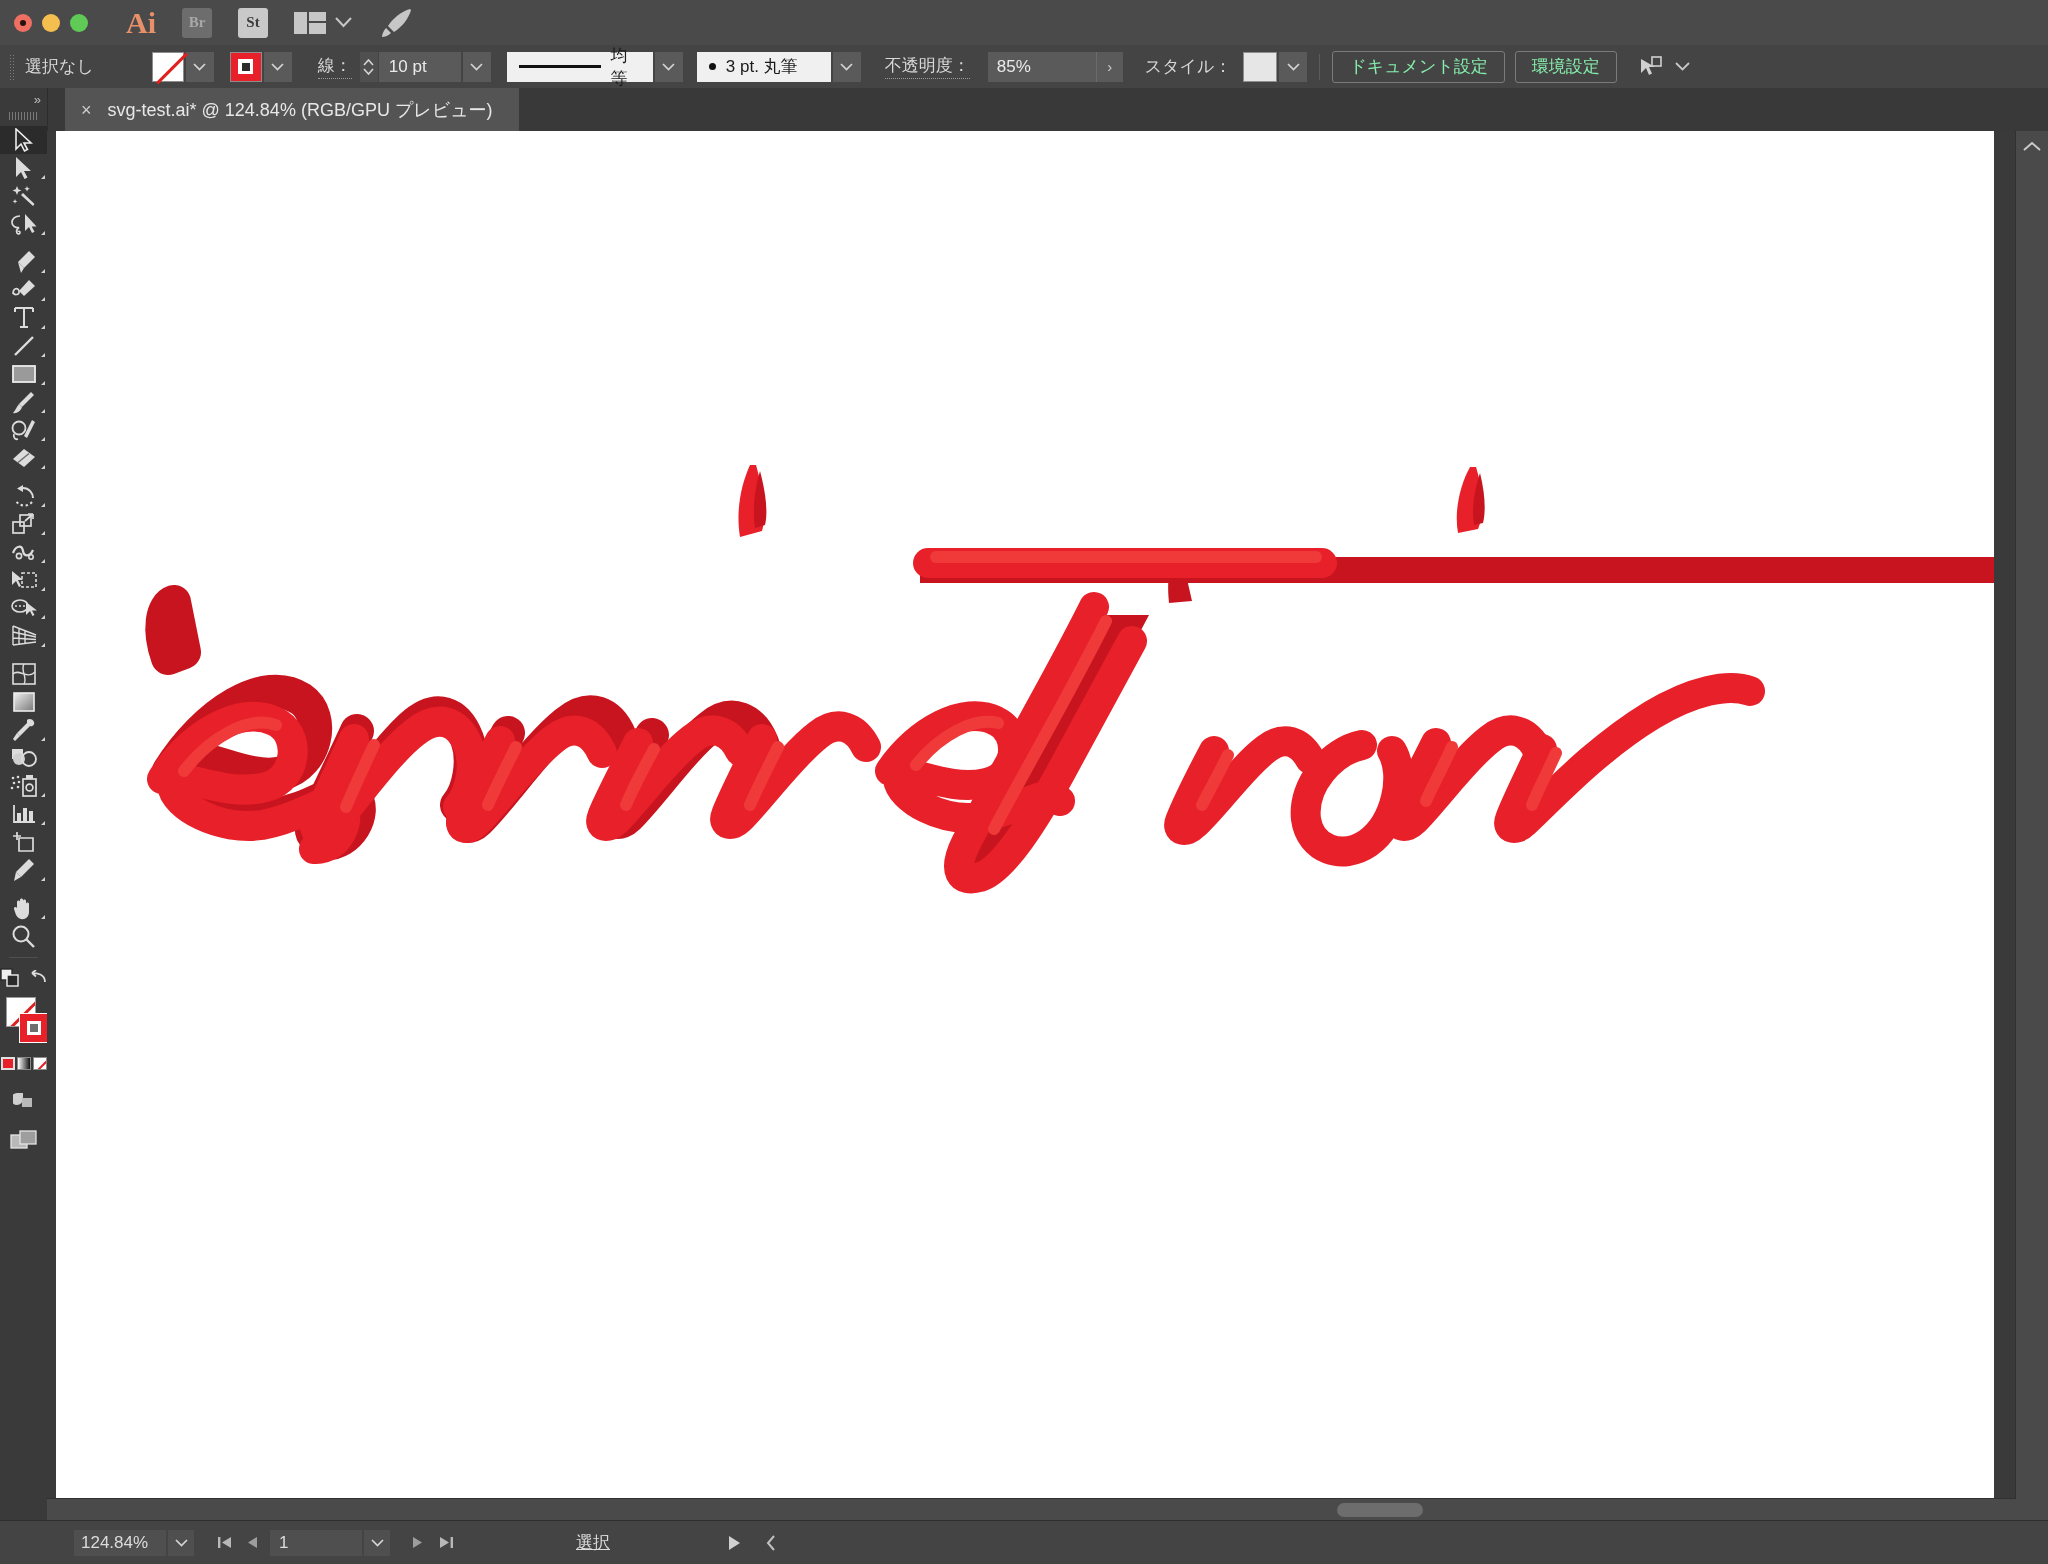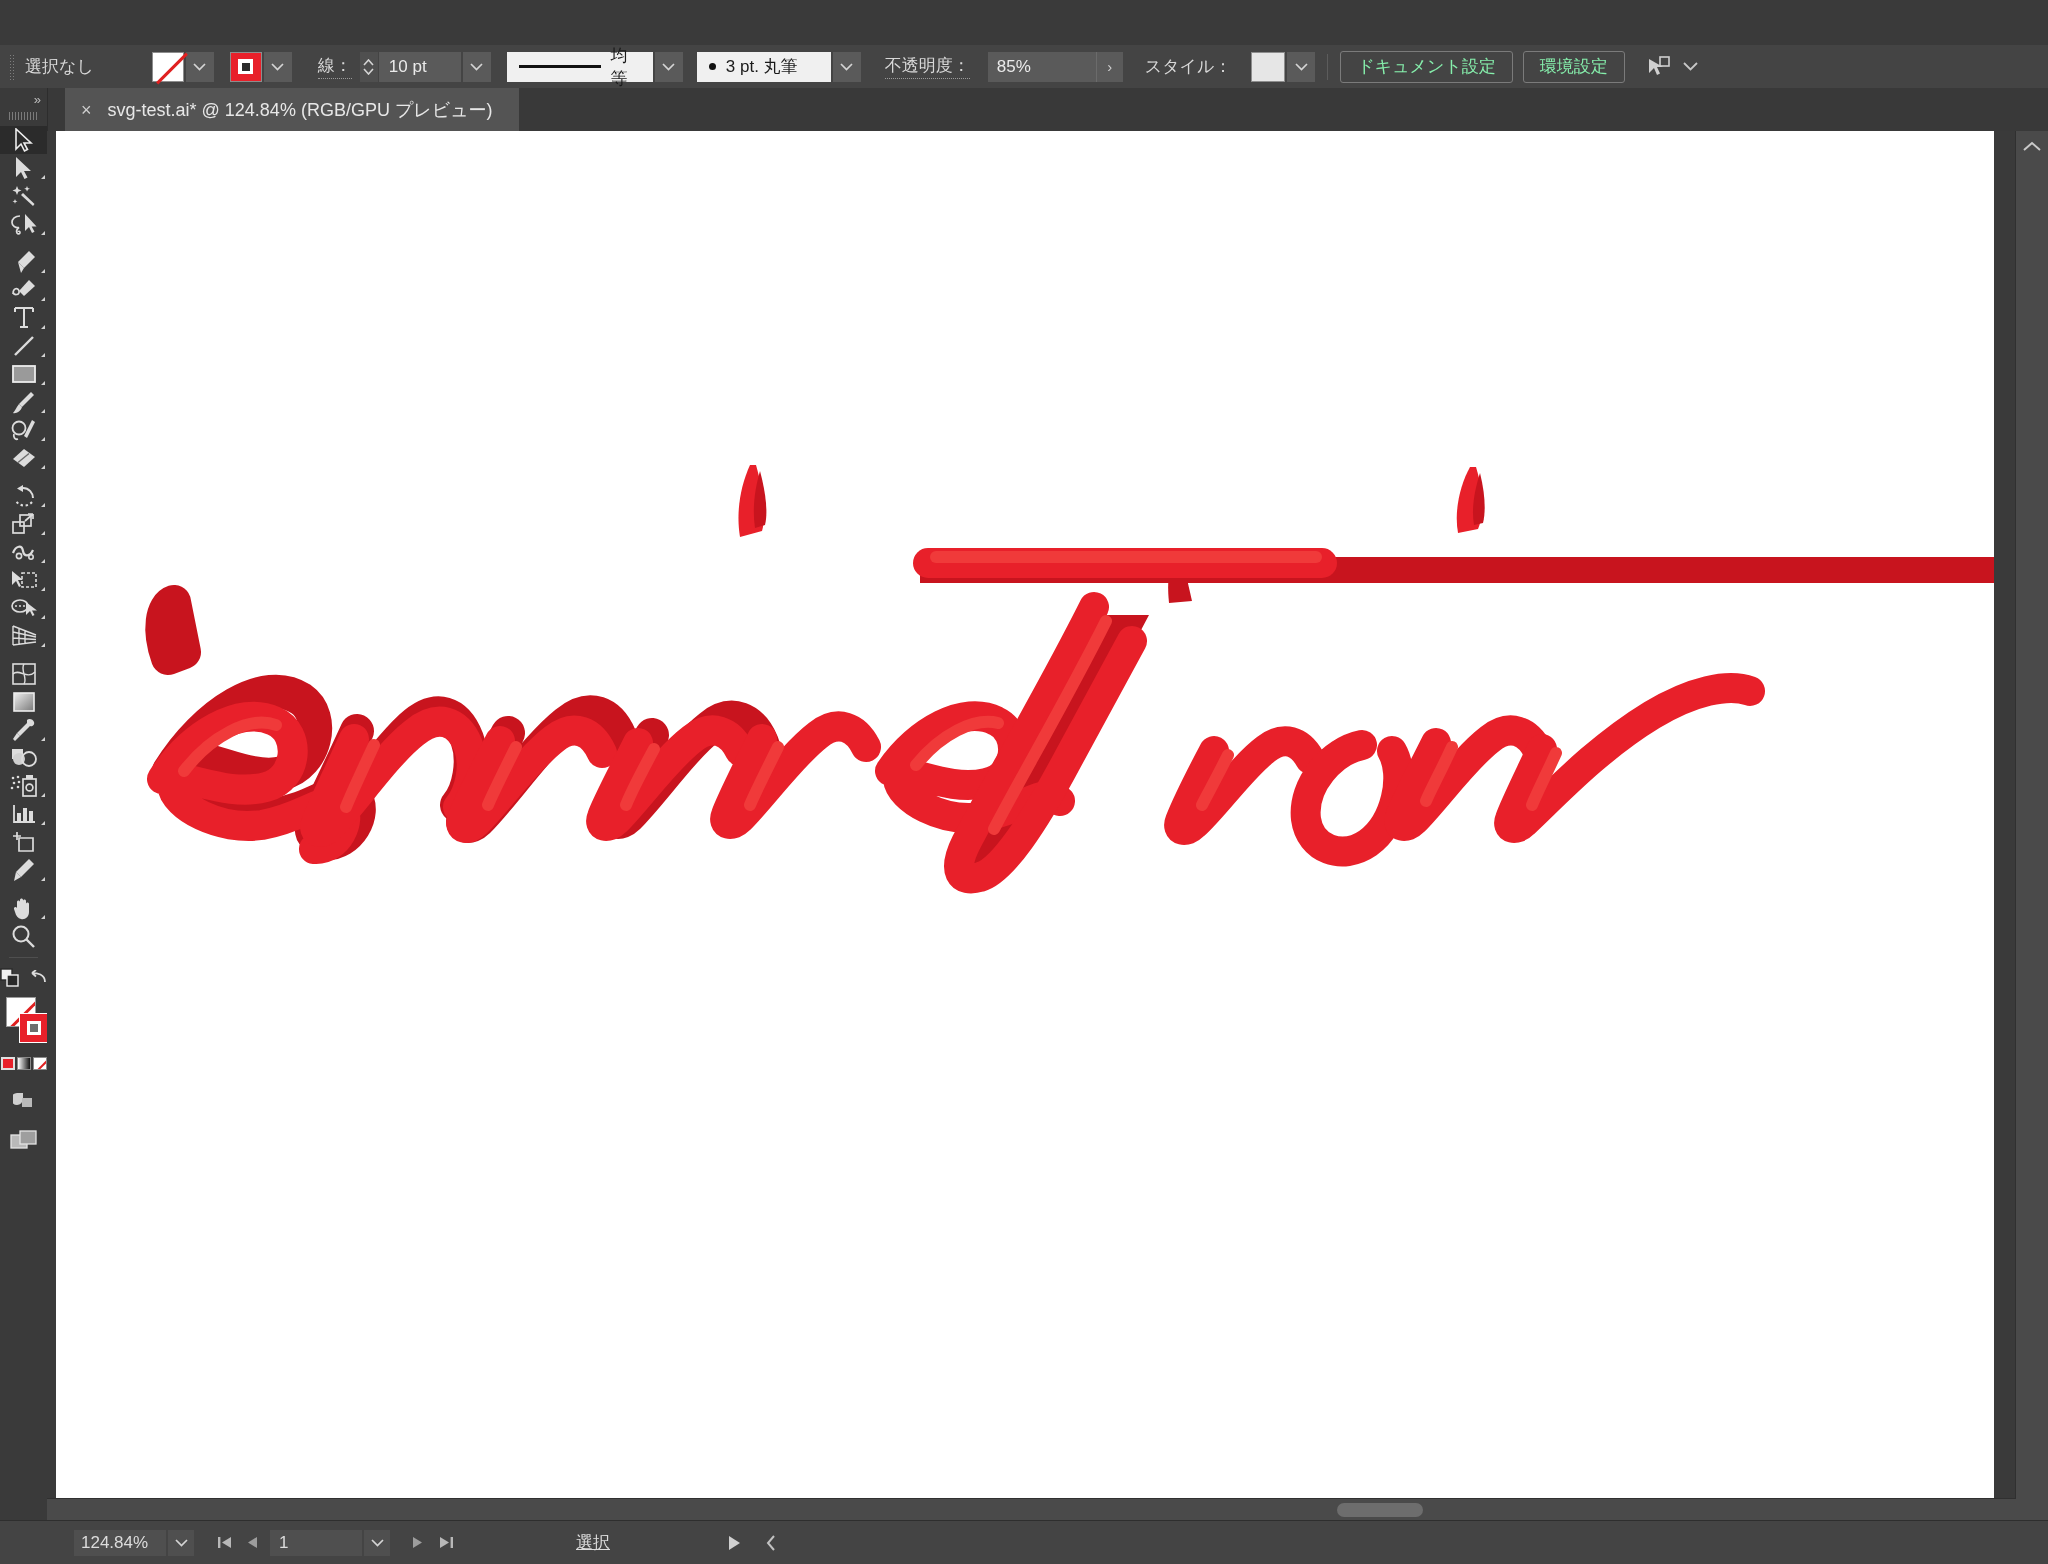"Ai" div.titlebar { html: none -> <div> <div> <div> <div></div> </div> <div></div> <div></div> </div> <div>Ai</div> <div>Br</div> <div>St</div> <div> <div> <i></i> <i></i> <i></i> </div> <svg> <path></path> </svg> </div> <div> <svg> <path></path> <path></path> </svg> </div> </div> }
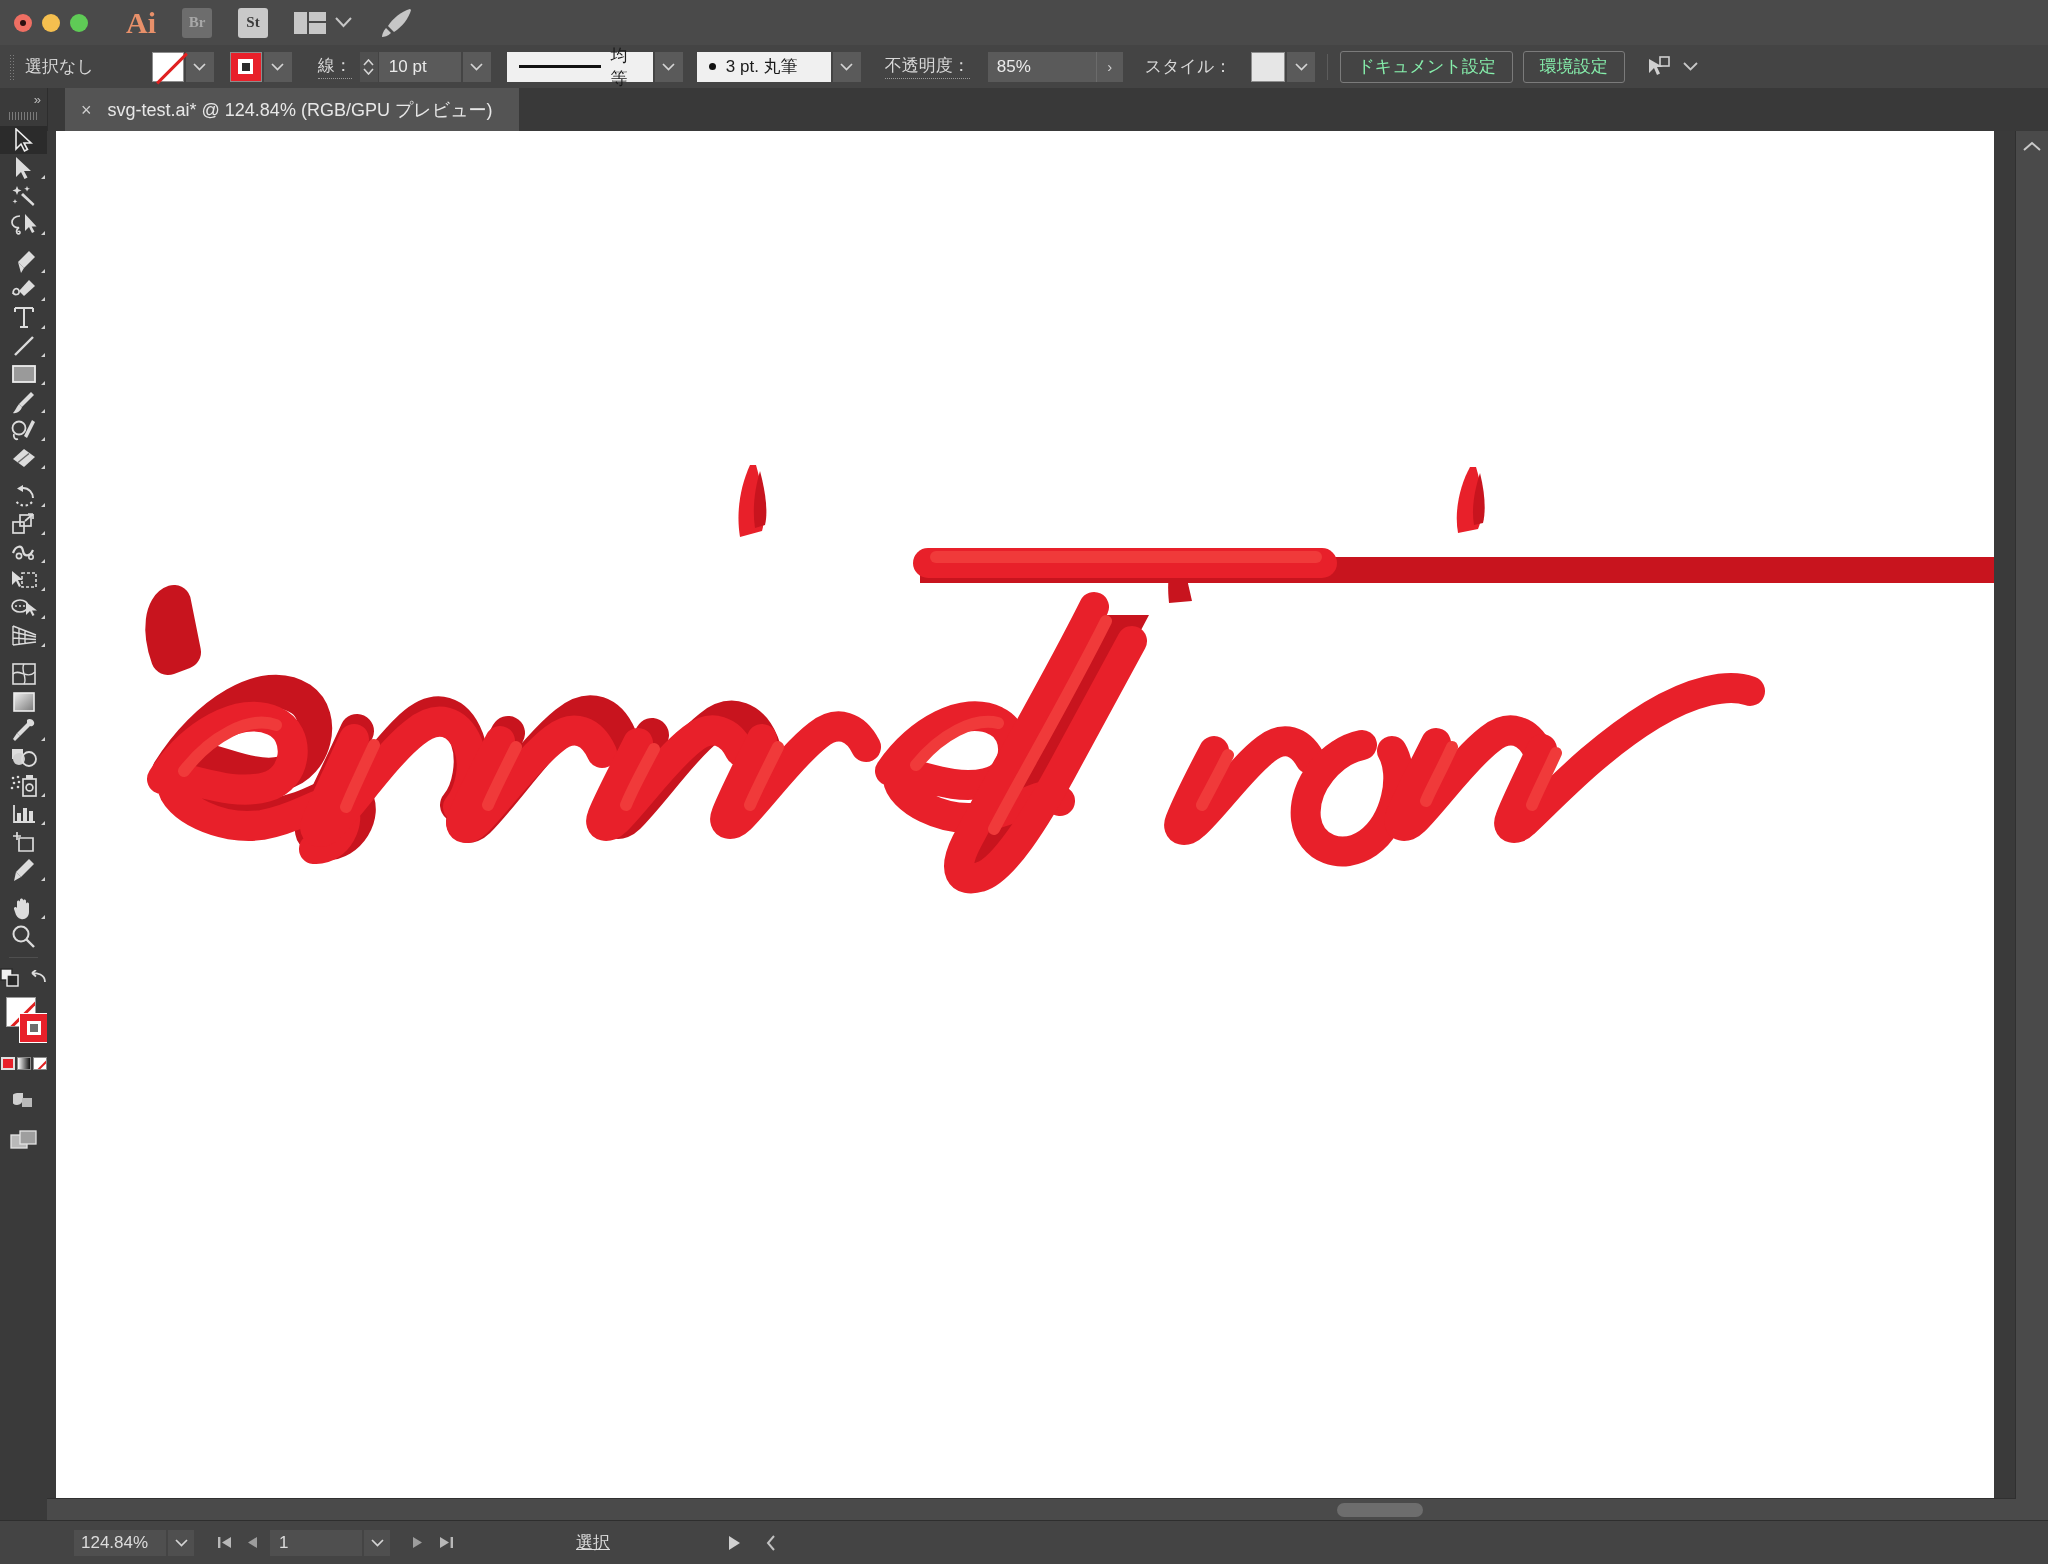"スタイル：" span.cb-label { margin-right: 20px -> 12px }
